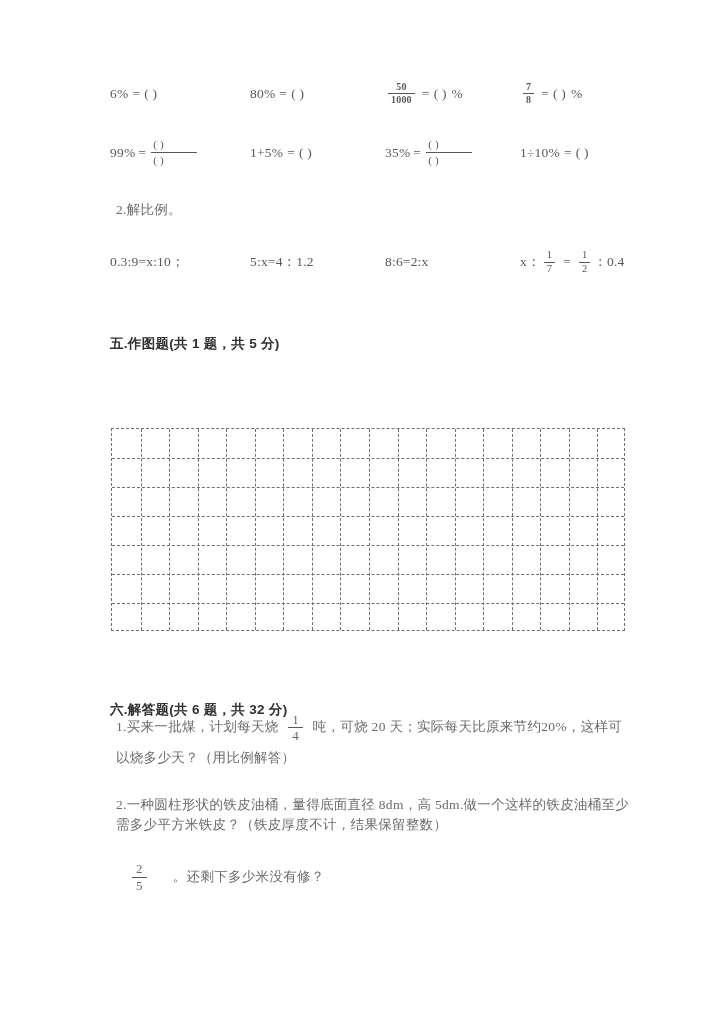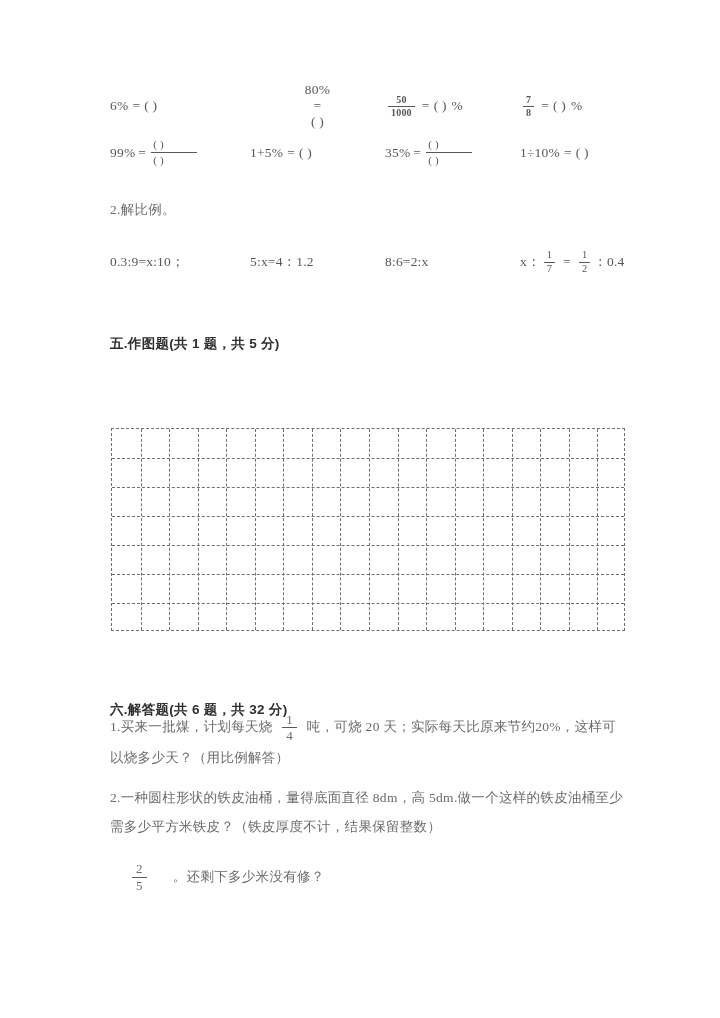"80%" div.eq-cell { flex-direction: column -> none }
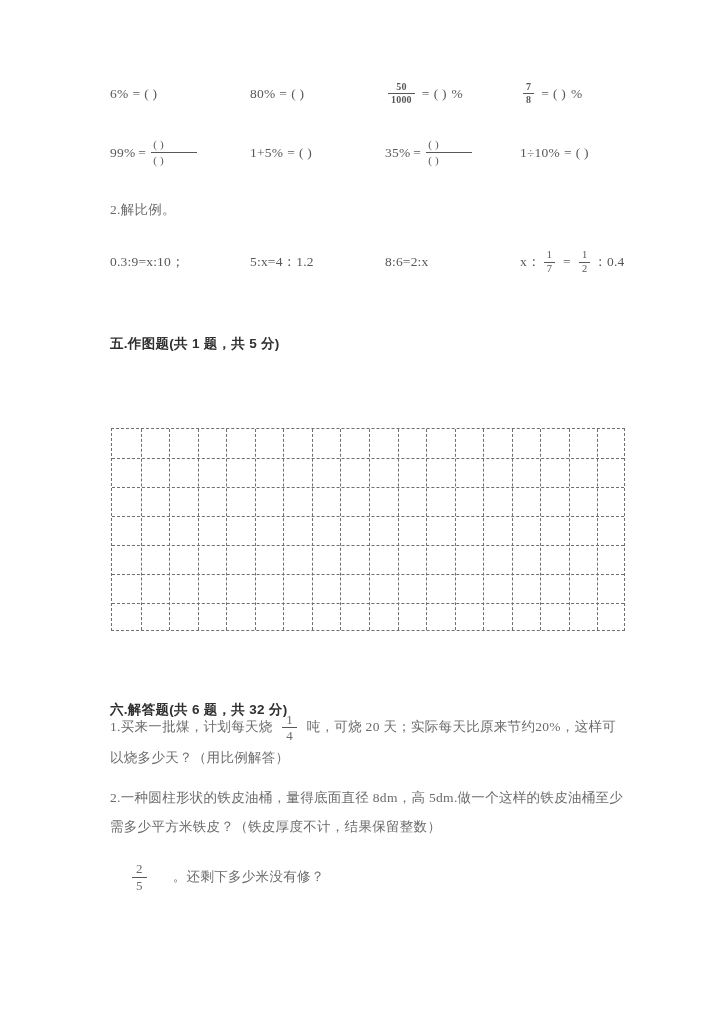"2.解比例。" .para { left: 110px -> 116px }
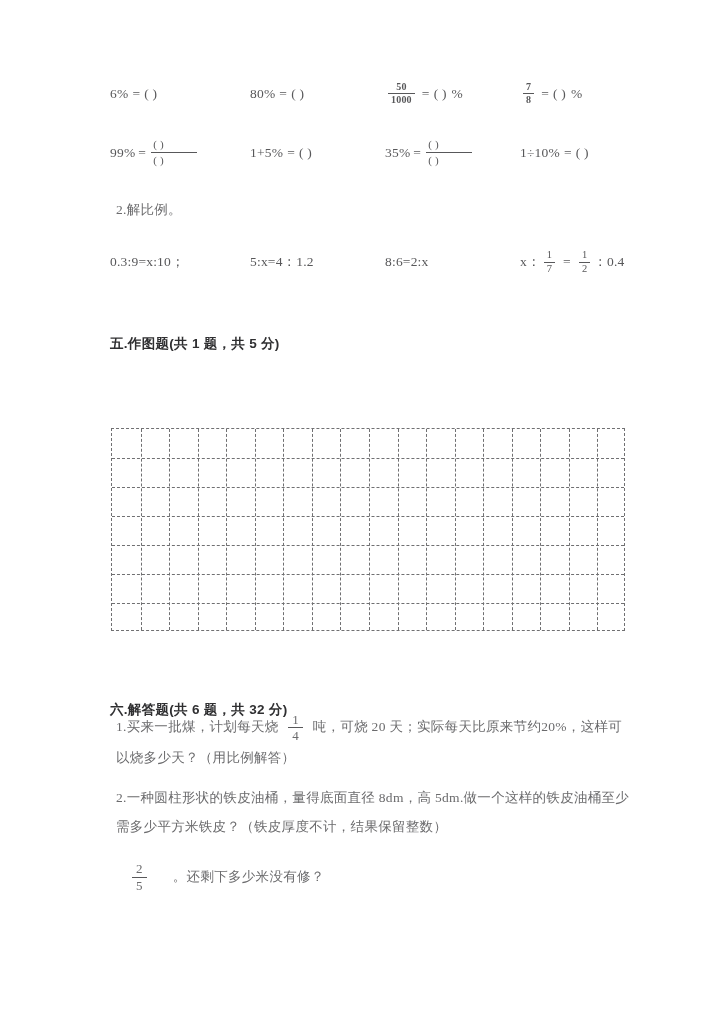"2.一种圆柱形状的铁皮油桶，量得底面直径 8dm，高" .para.tight { line-height: 29px -> 20px; margin-top: none -> 12px }
